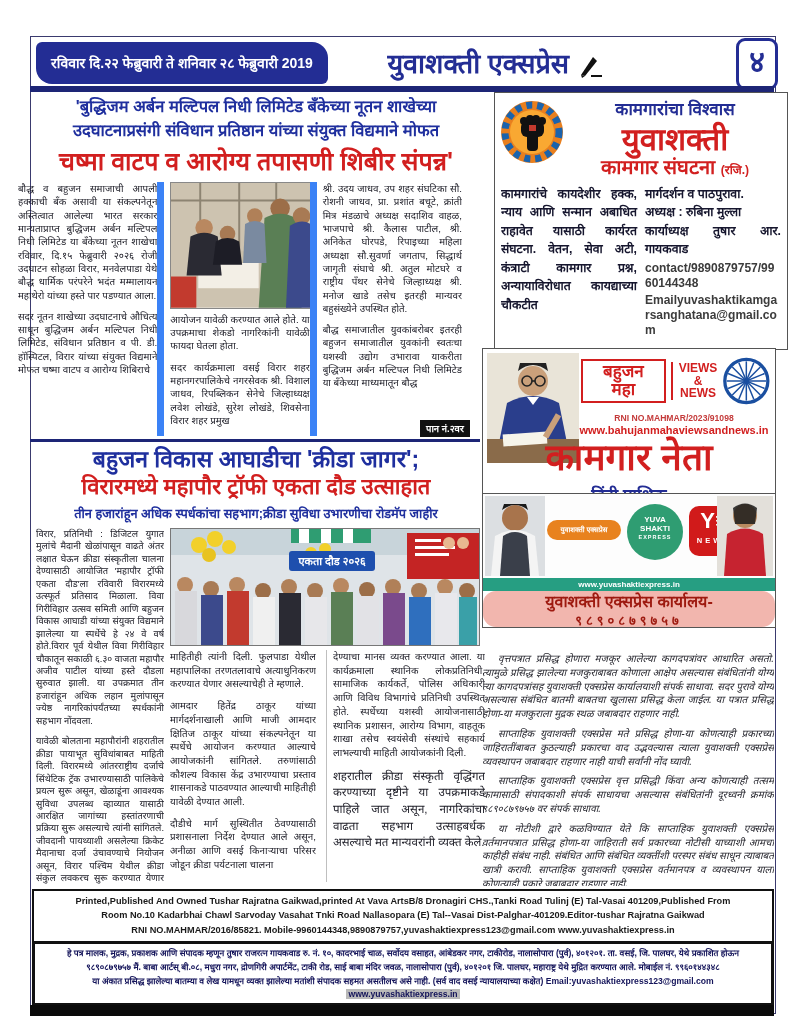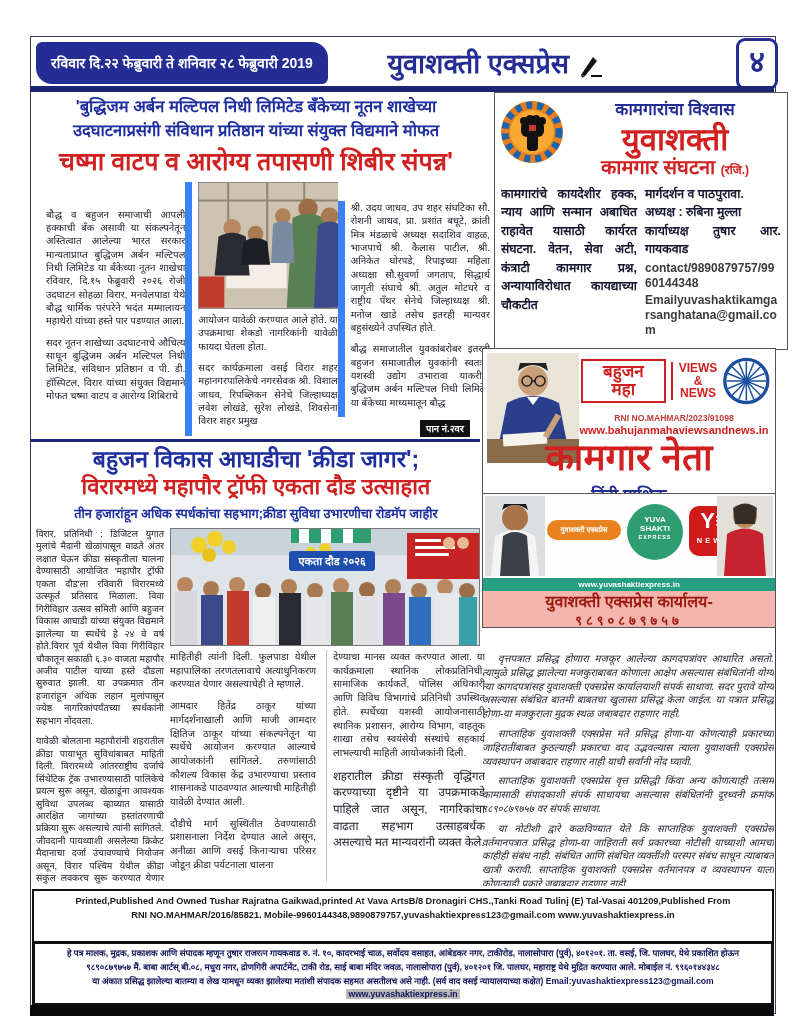"बौद्ध व बहुजन समाजाची आपली" .a1-cols { align-items: center -> none; left: 46px -> 18px }
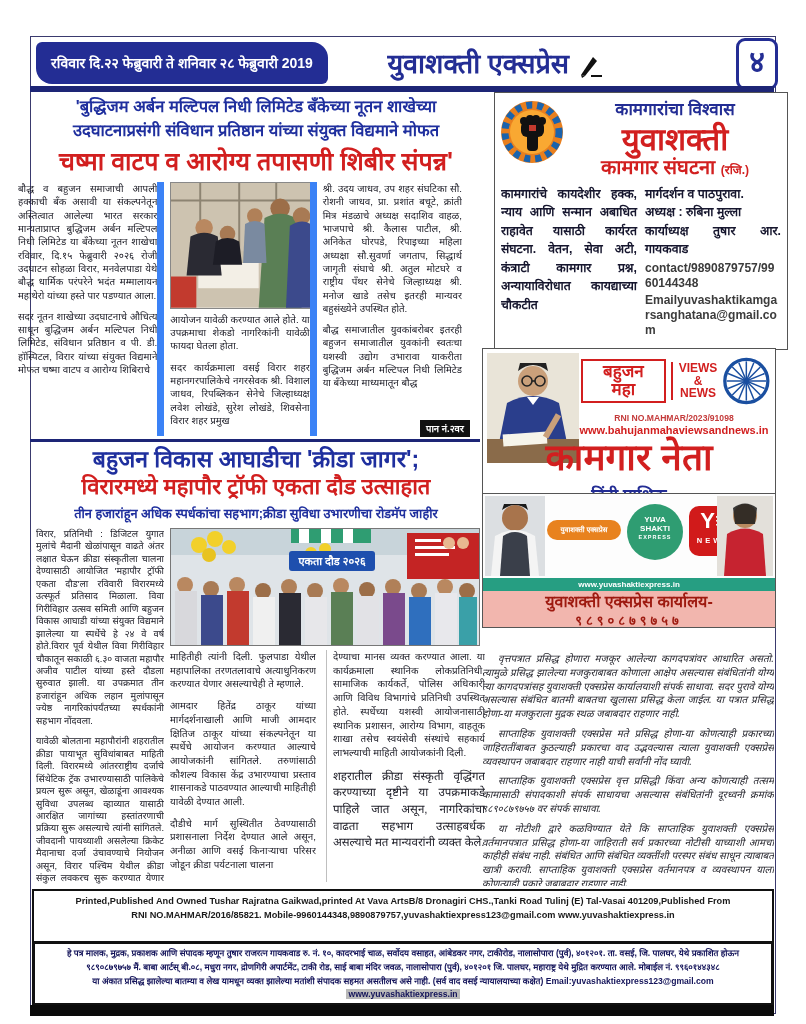"युवाशक्ती एक्सप्रेस कार्यालय-" .ad3-band { border-radius: none -> 13px }
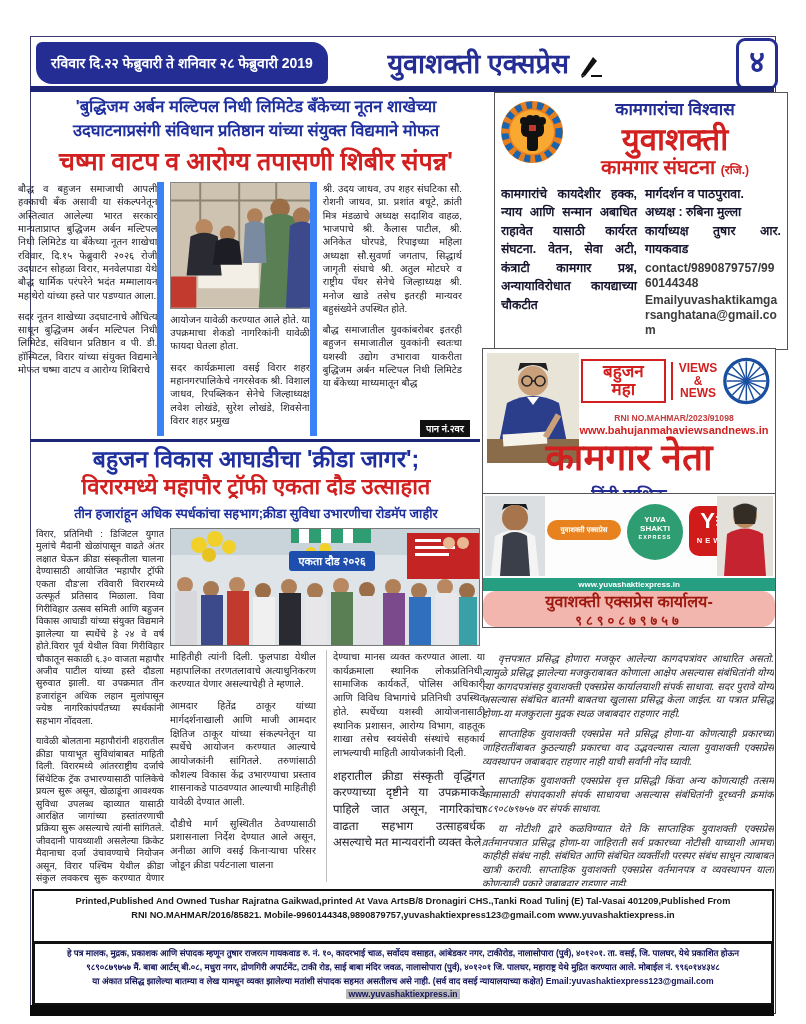"Room No.10 Kadarbhai Chawl Sarvoday" div { html: none -> <div>Room No.10 Kadarbhai Chawl Sarvoday Vasahat Tnki Road Nallasopara (E) Tal--Vasai Dist-Palghar-401209.Editor-tushar Rajratna Gaikwad</div> }
